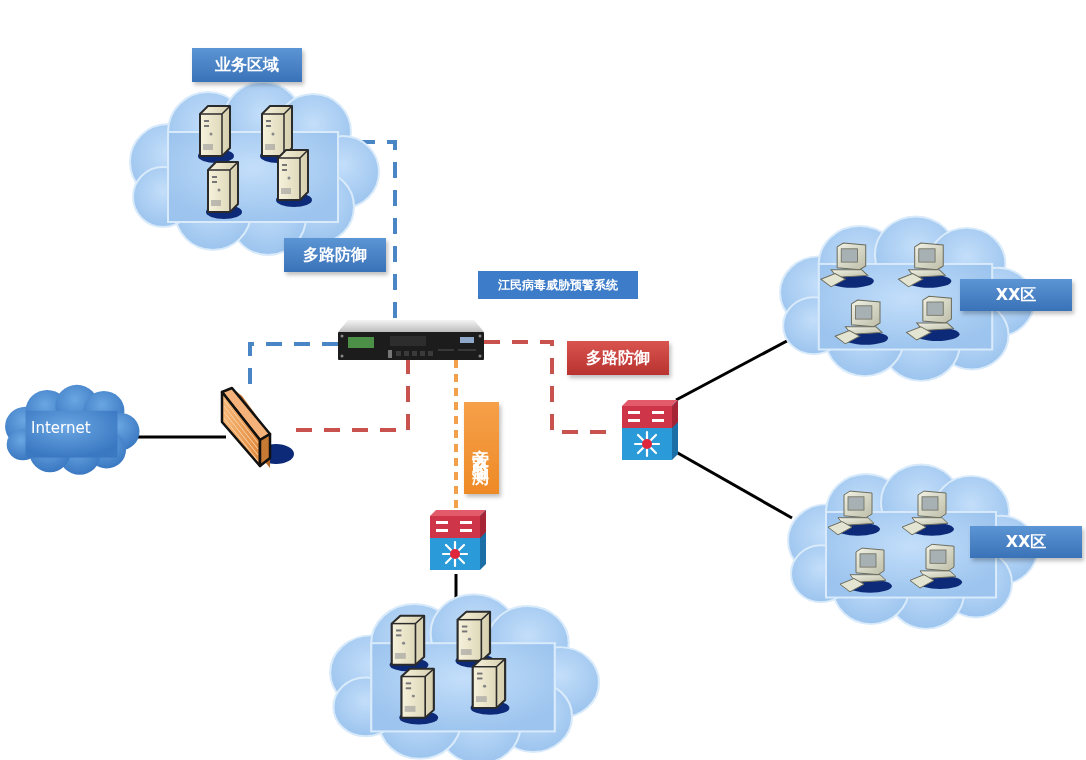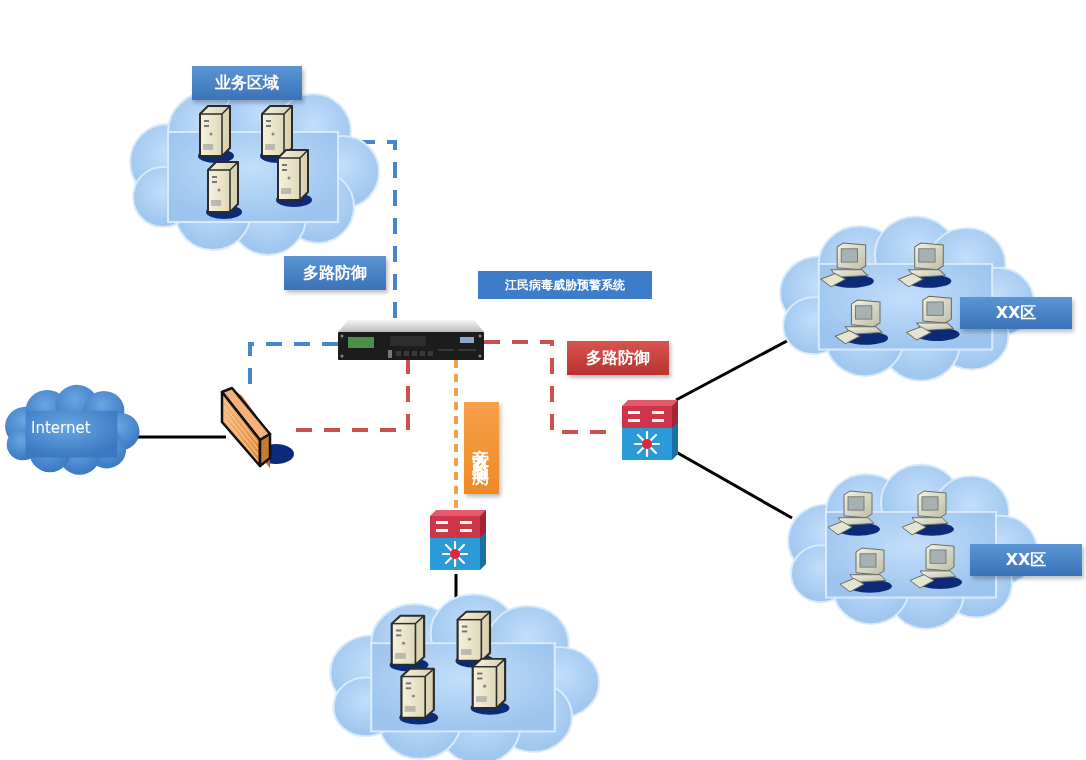"业务区域" .label-blue { margin-top: 18px -> none }
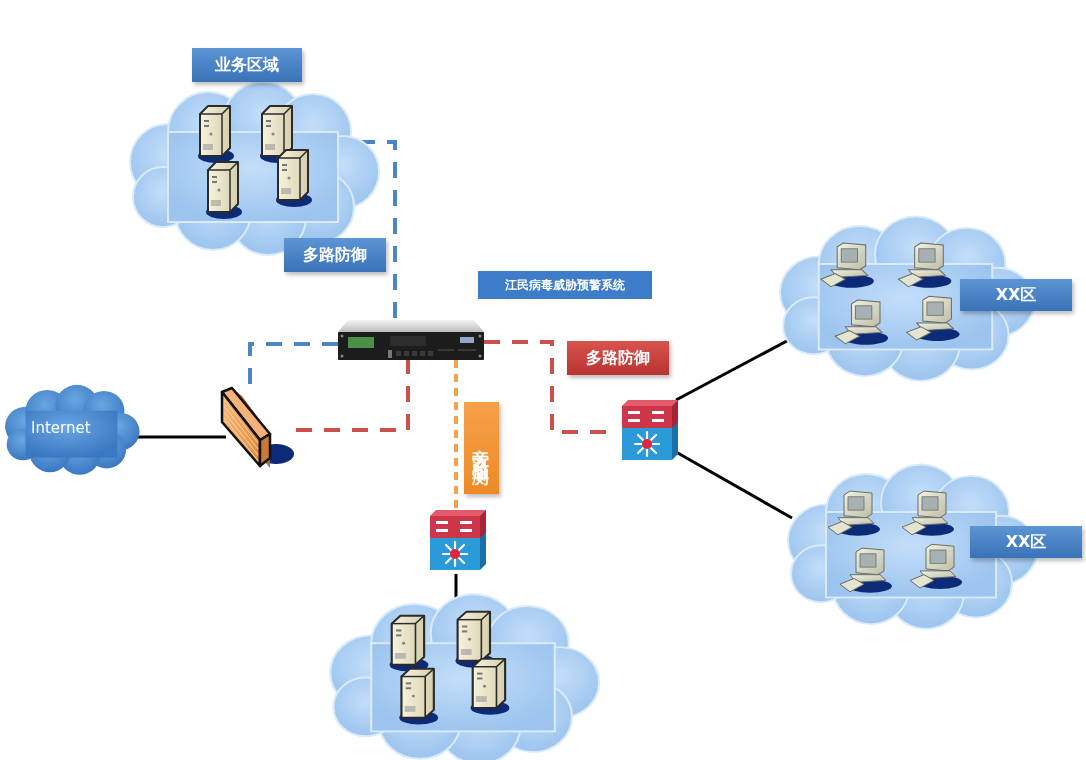"江民病毒威胁预警系统" div.label { width: 174px -> 160px }
